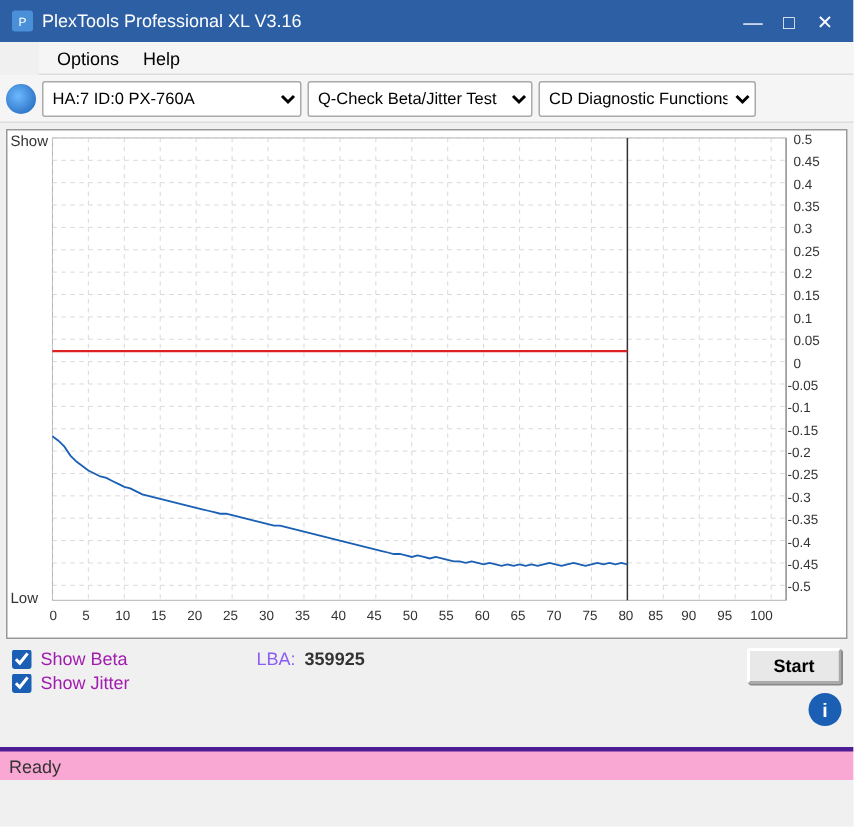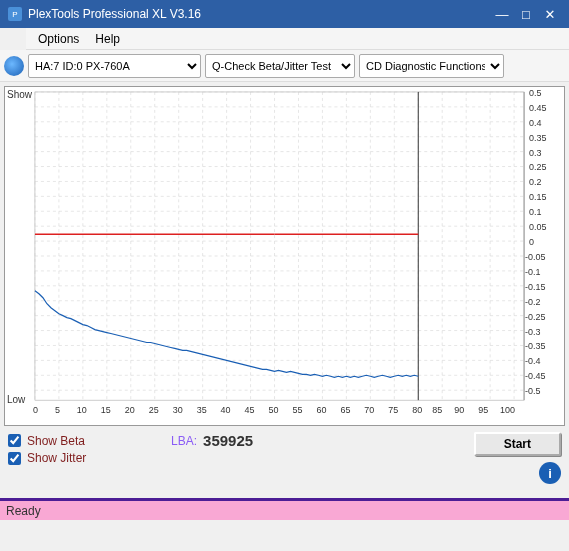"Show Beta" .checkbox-label { color: #7f1d1d -> #a21caf }
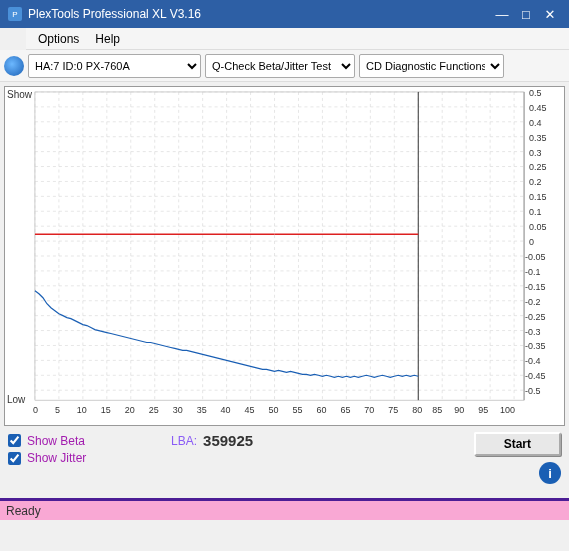"359925" .lba-value { font-size: 15px -> 12px }
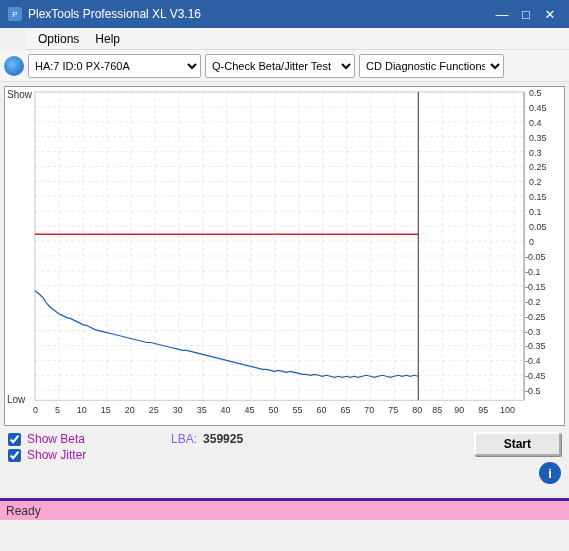"Start" .start-btn { padding: 3px 28px -> 3px 16px }
